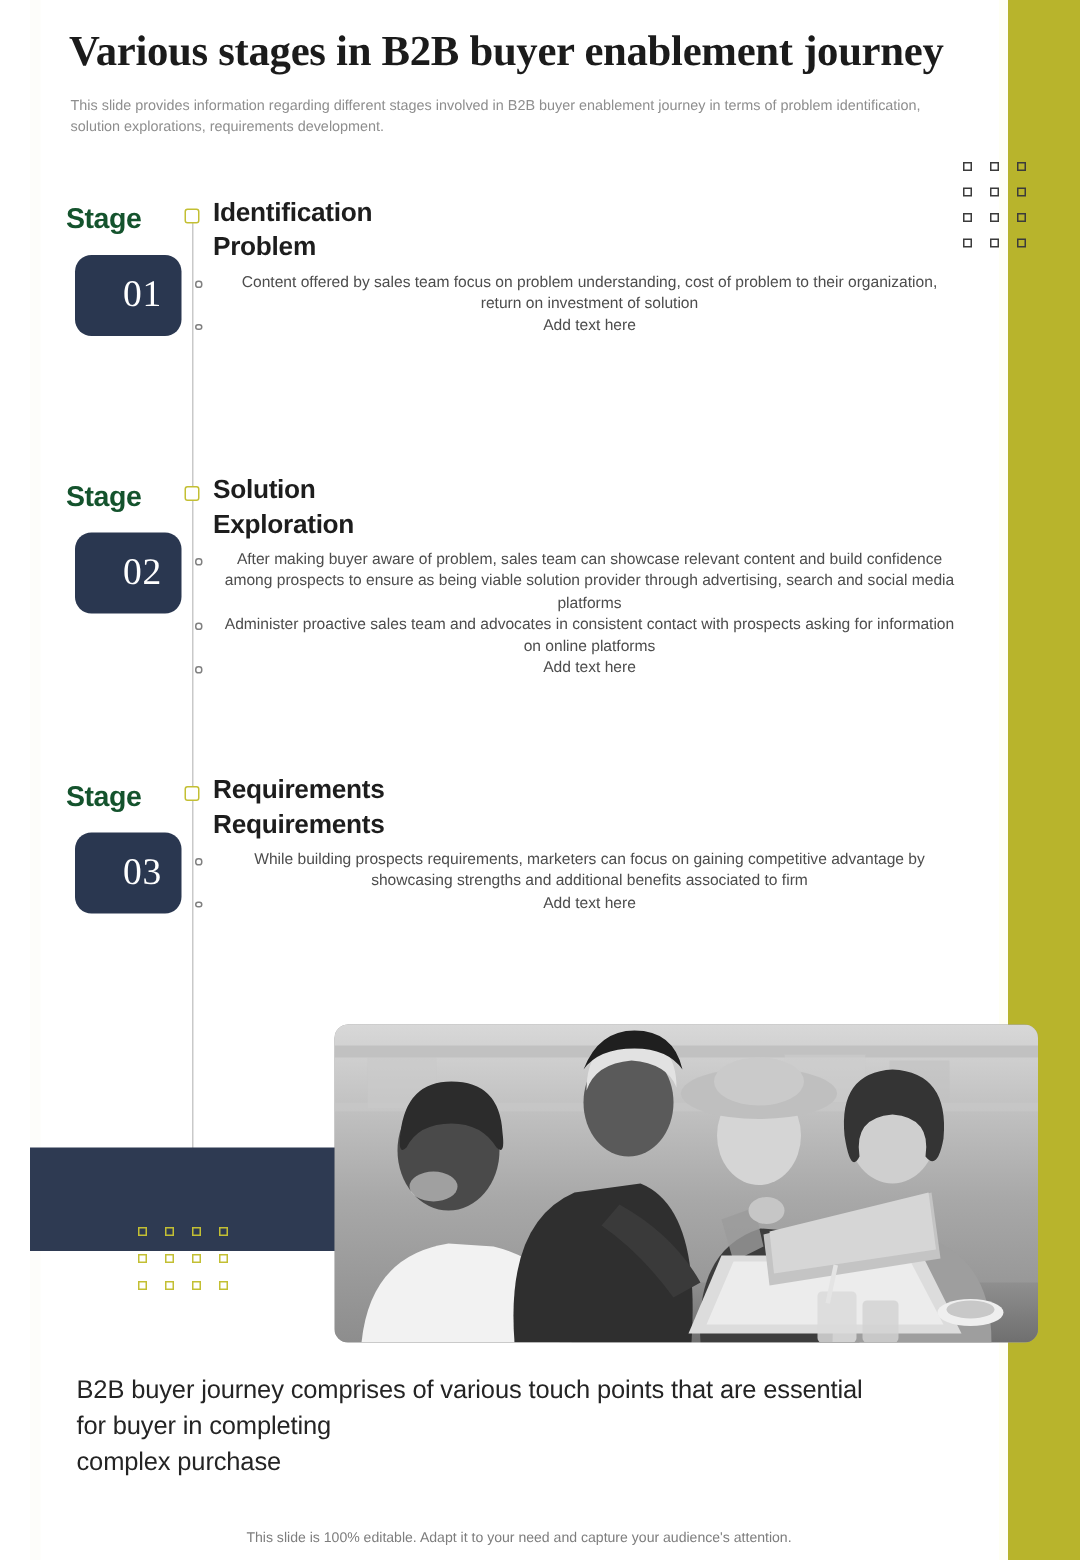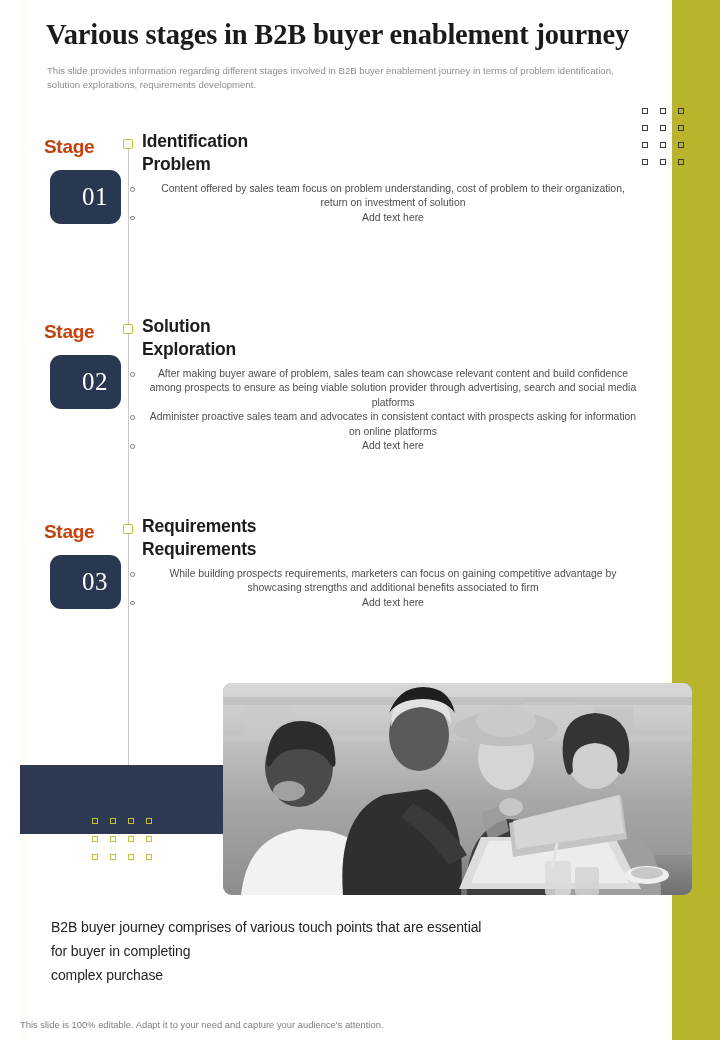"Stage" .stage-label { color: #c2410c -> #14532d }
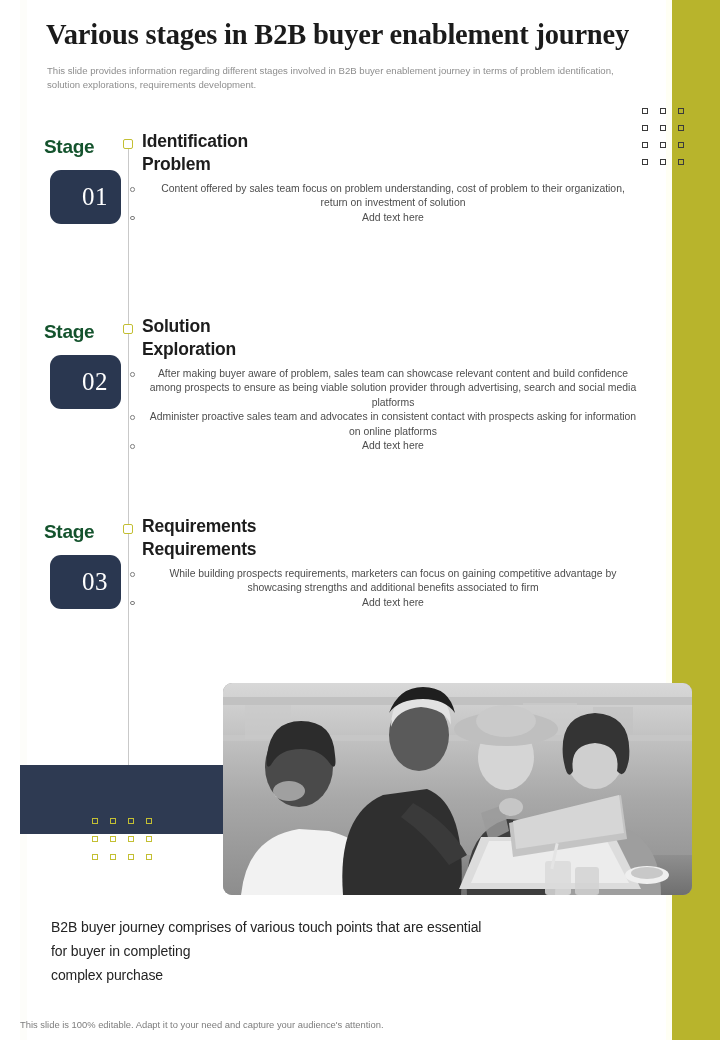"B2B buyer journey comprises of" .statement { font-size: 14px -> 17px }
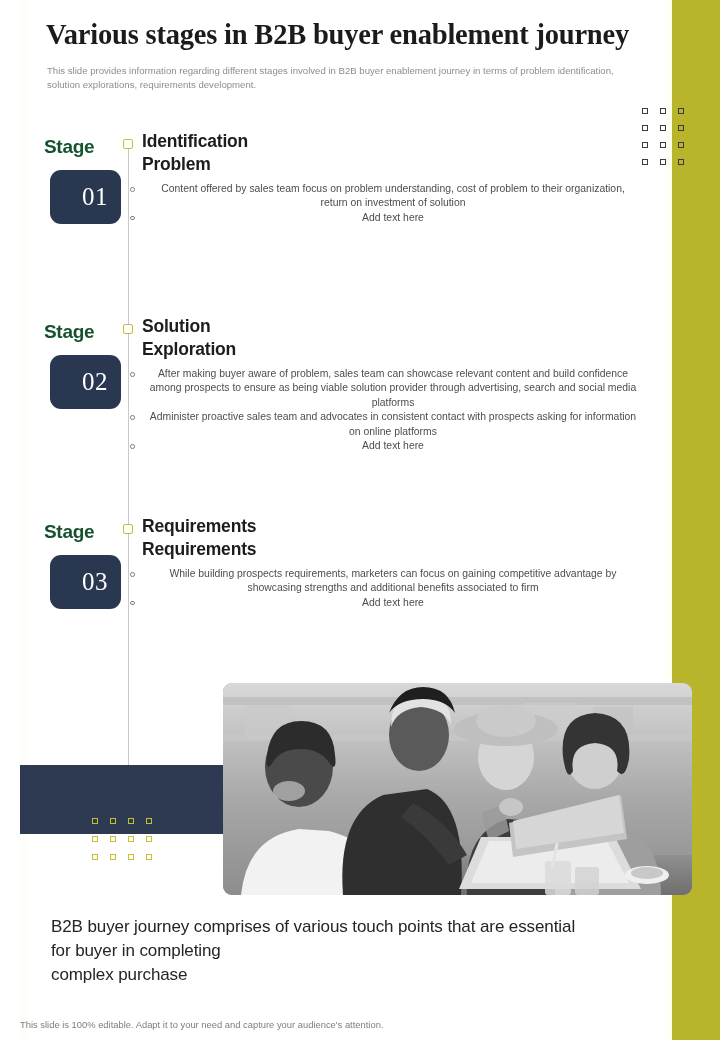"This slide is 100% editable." .footer-note { text-align: none -> center }
